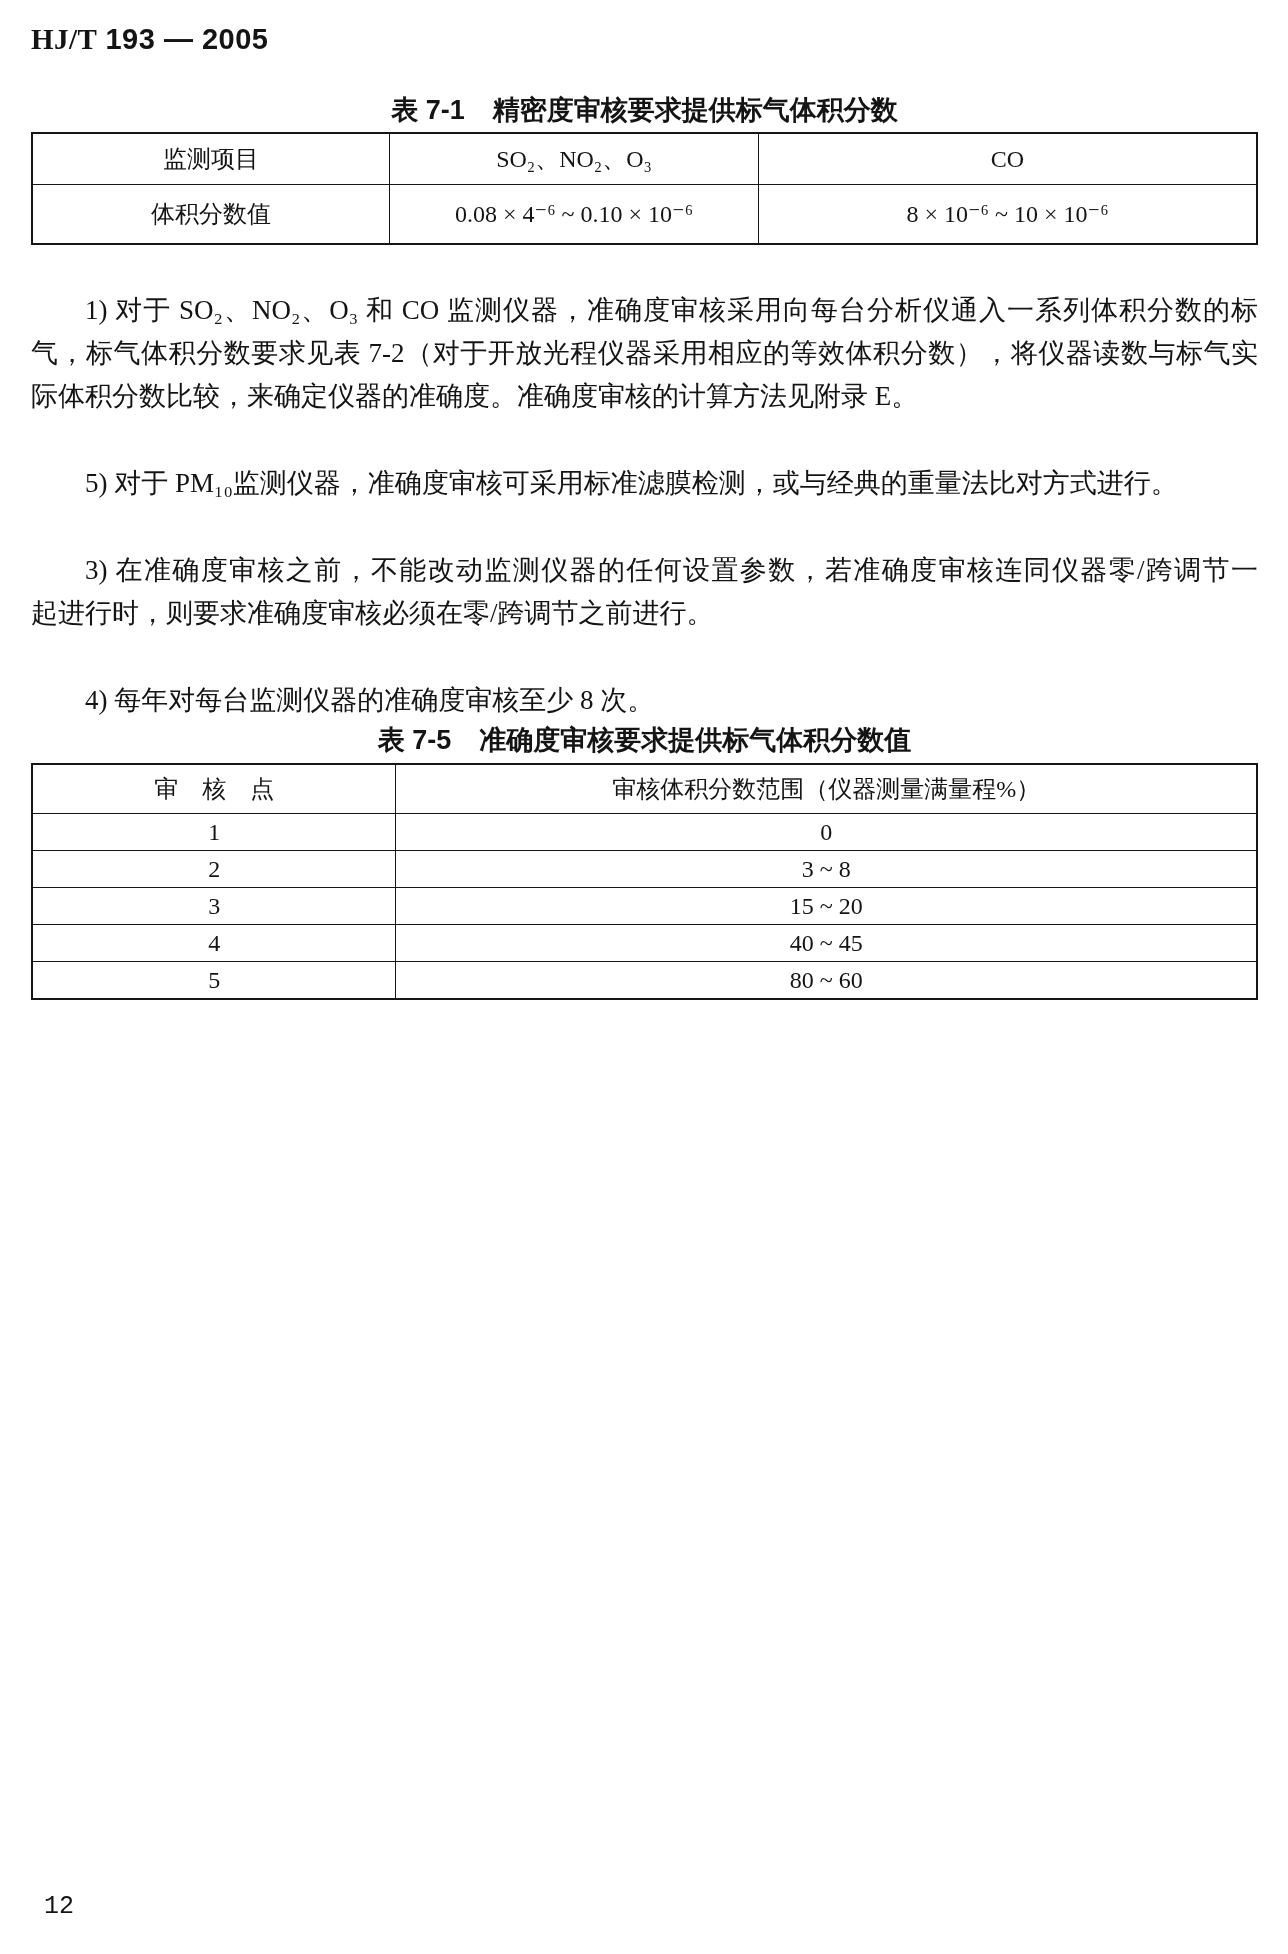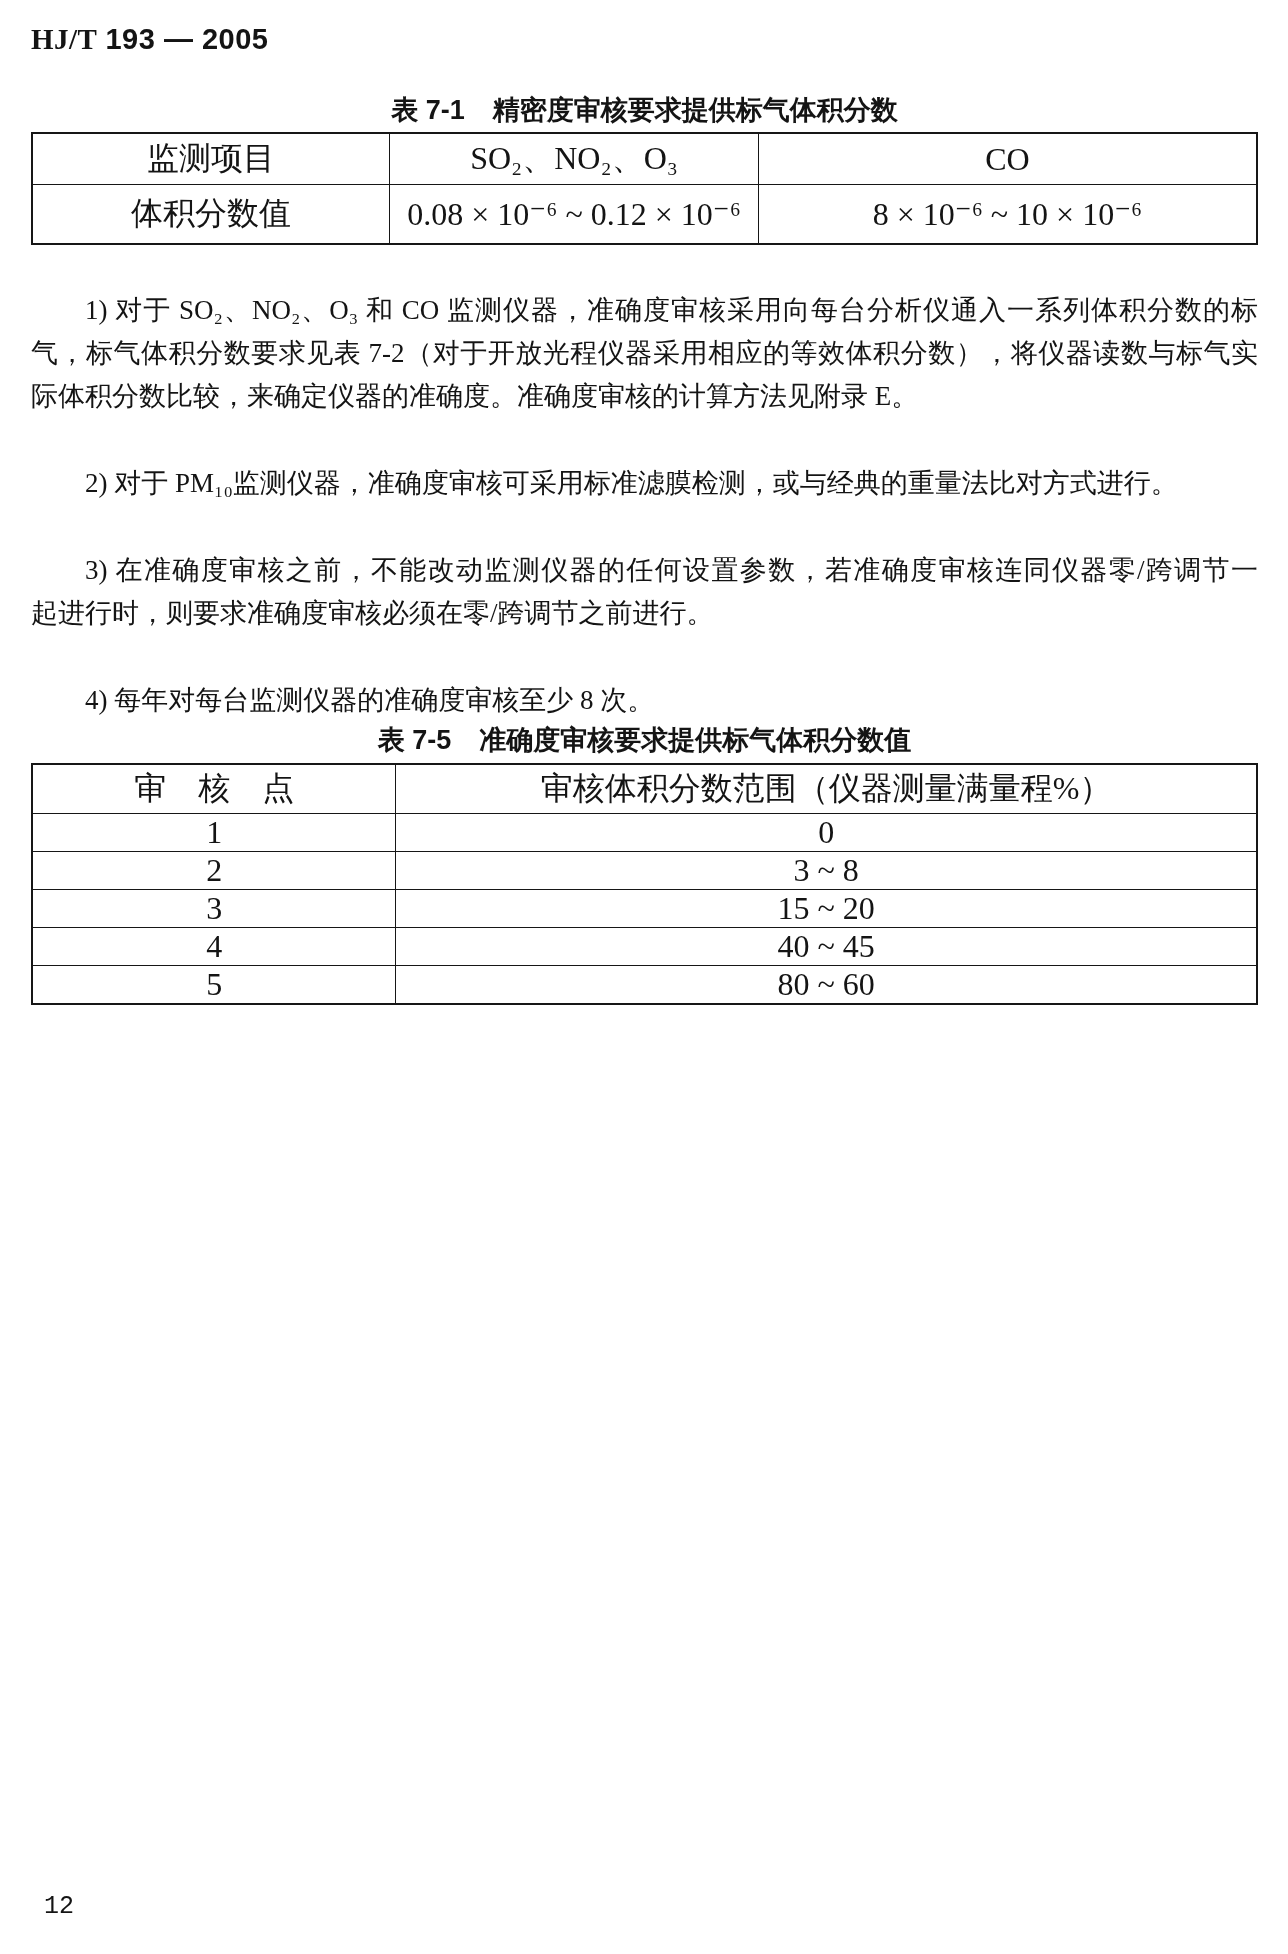"监测项目" td { font-size: 32px -> 24px }
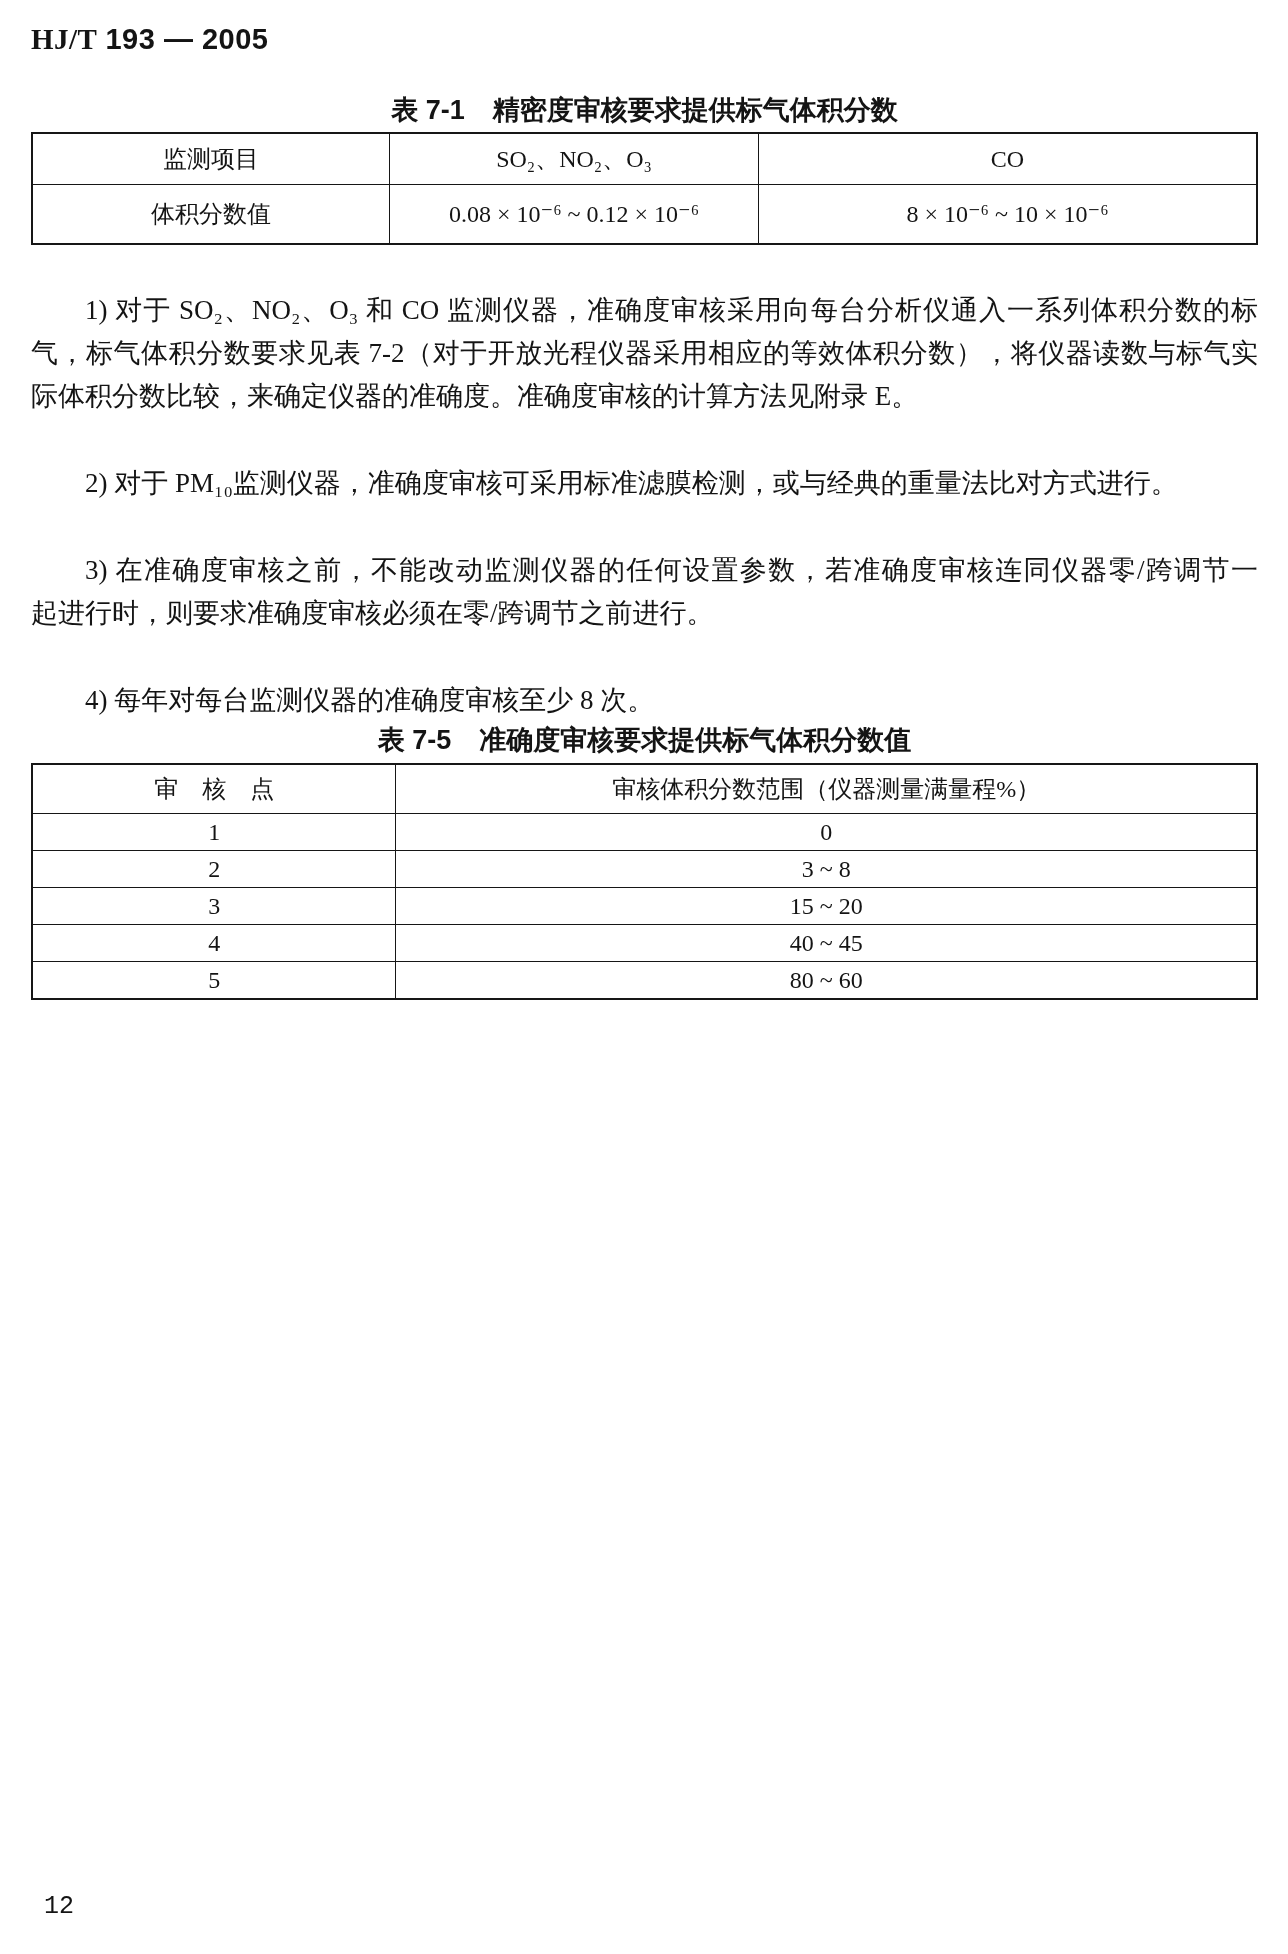"0.08 × 10⁻⁶ ~ 0.12" td { text: 10⁻⁶ ~ 0.12 -> 4⁻⁶ ~ 0.10 }
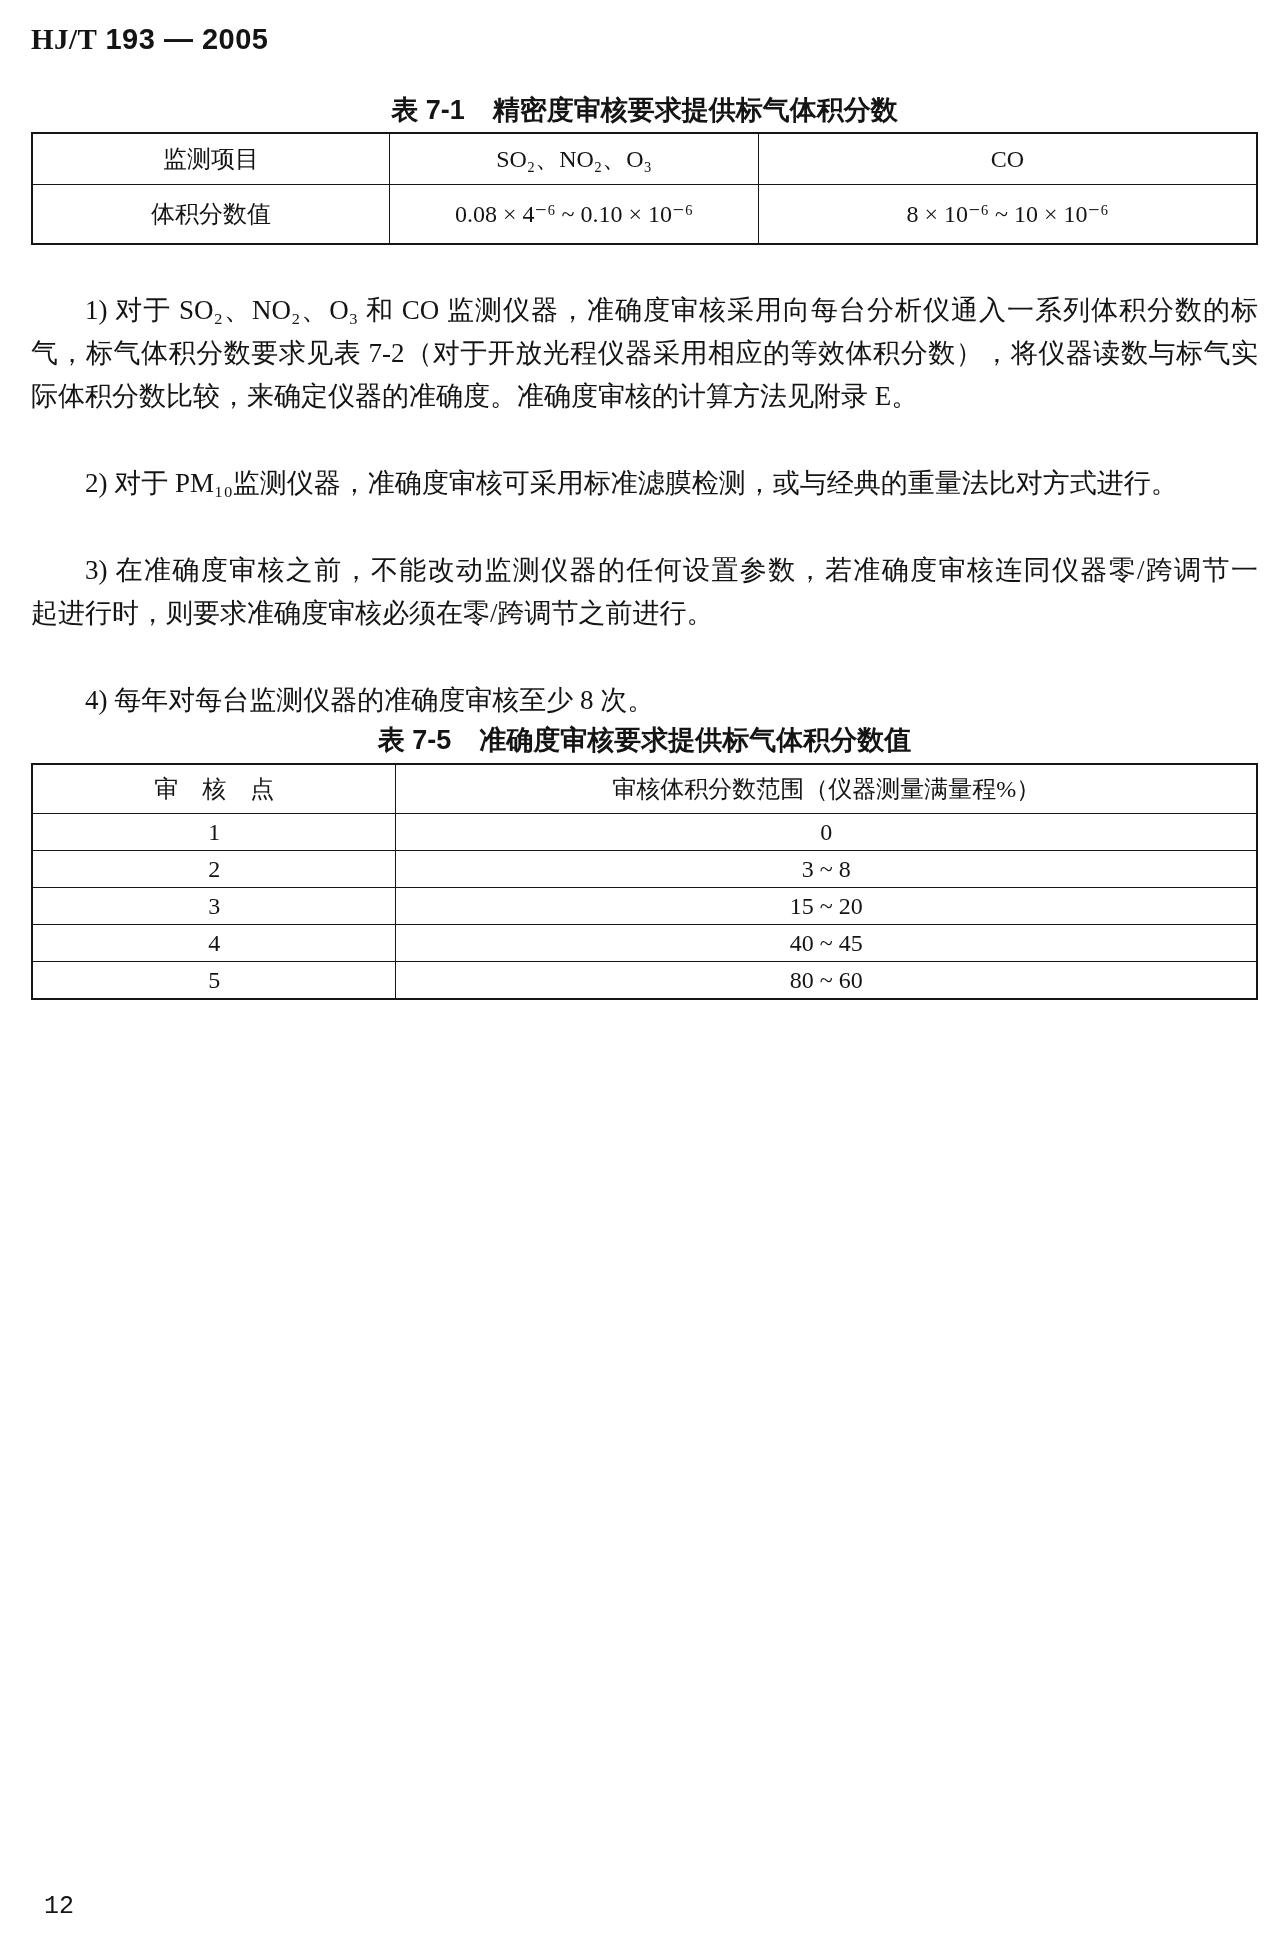"2) 对于" div.line { text: 2 -> 5 }
